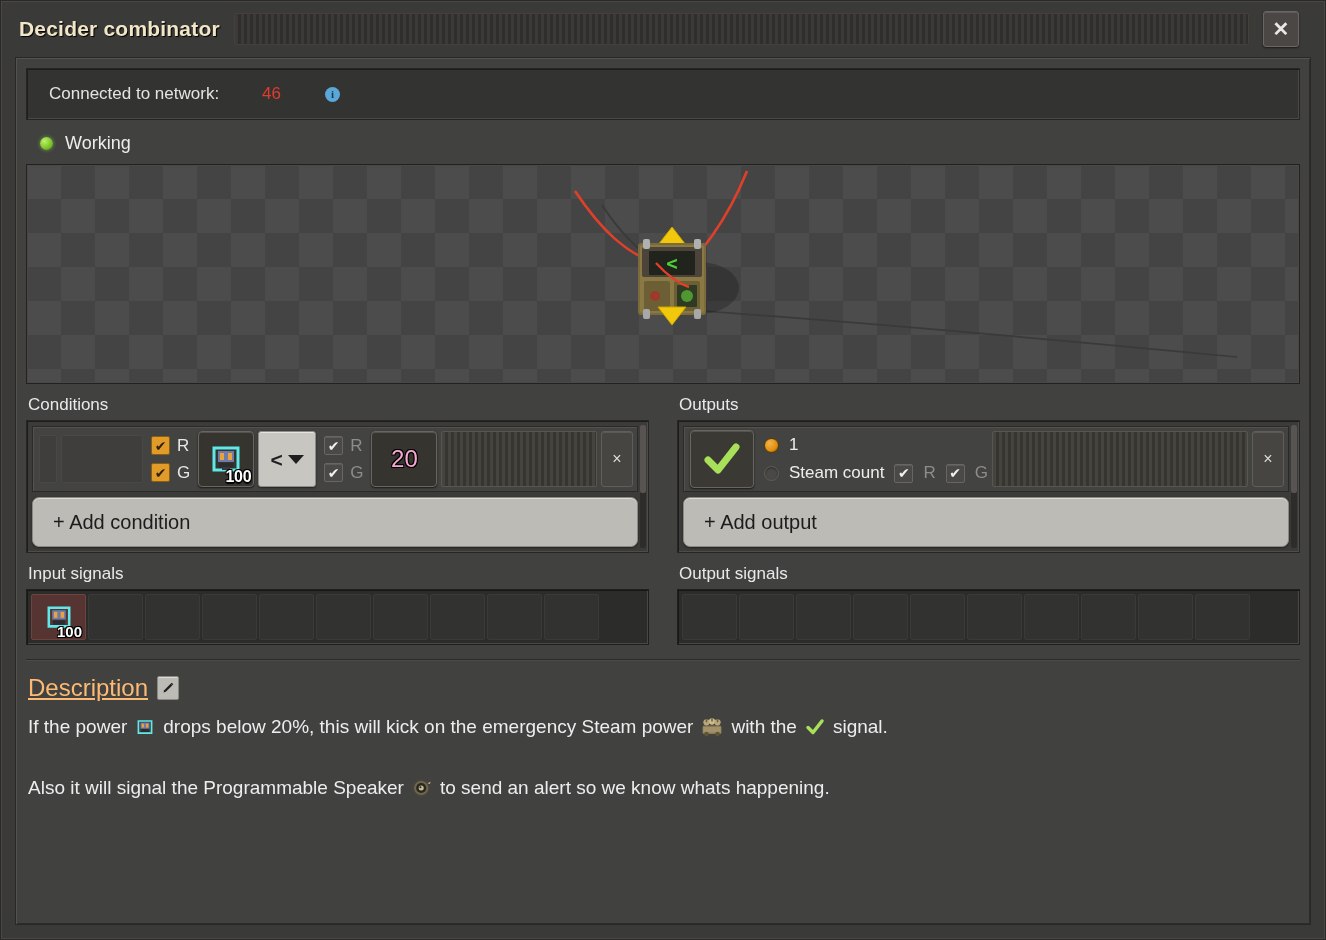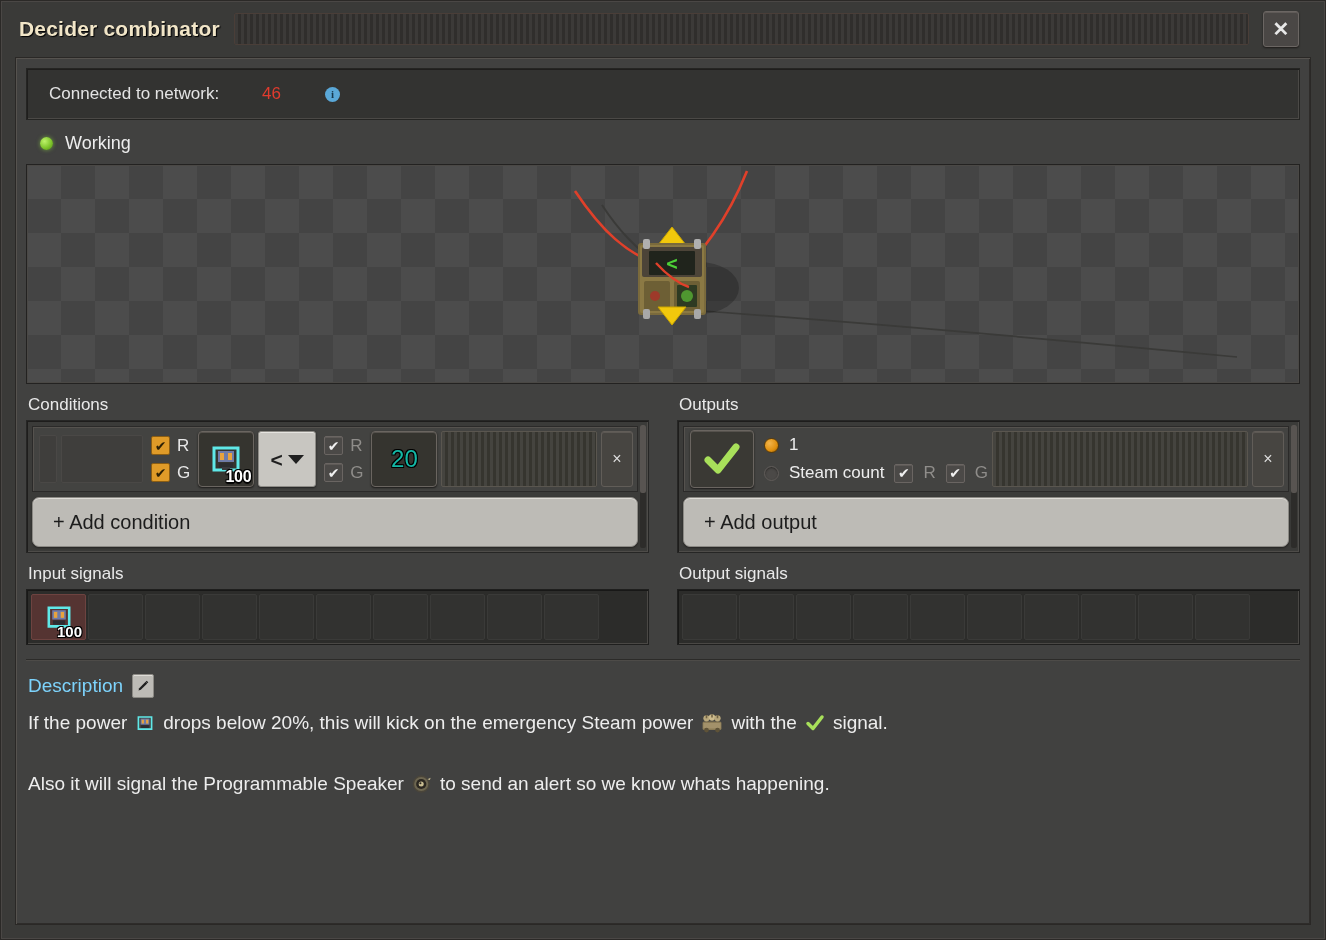"20" .const-val { color: #14b8a6 -> #f9a8d4 }
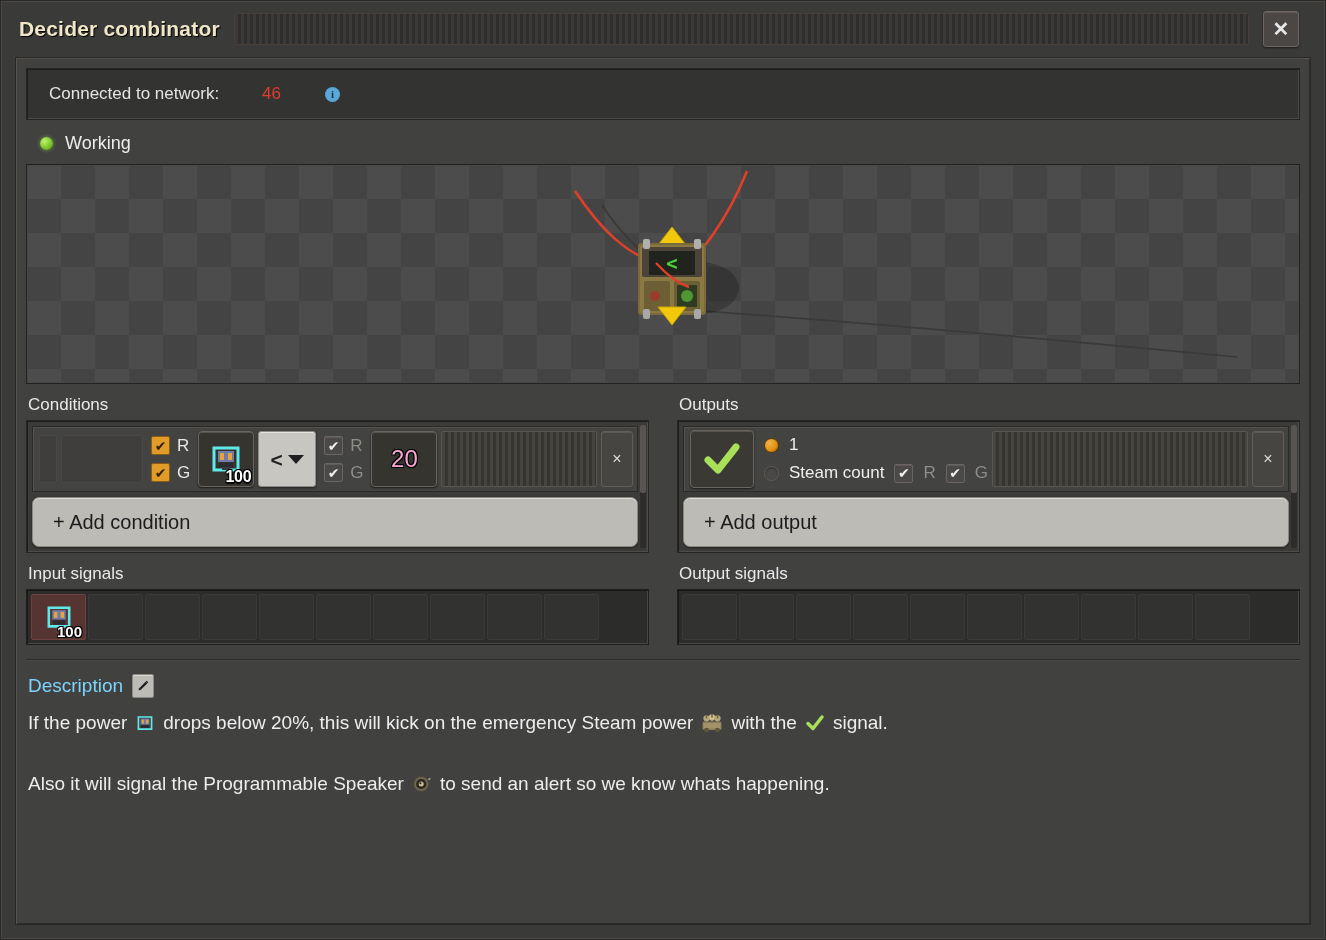"Description" .desc-title { color: #7dd3fc -> #fdba74; font-size: 19px -> 24px; text-decoration: none -> underline }
